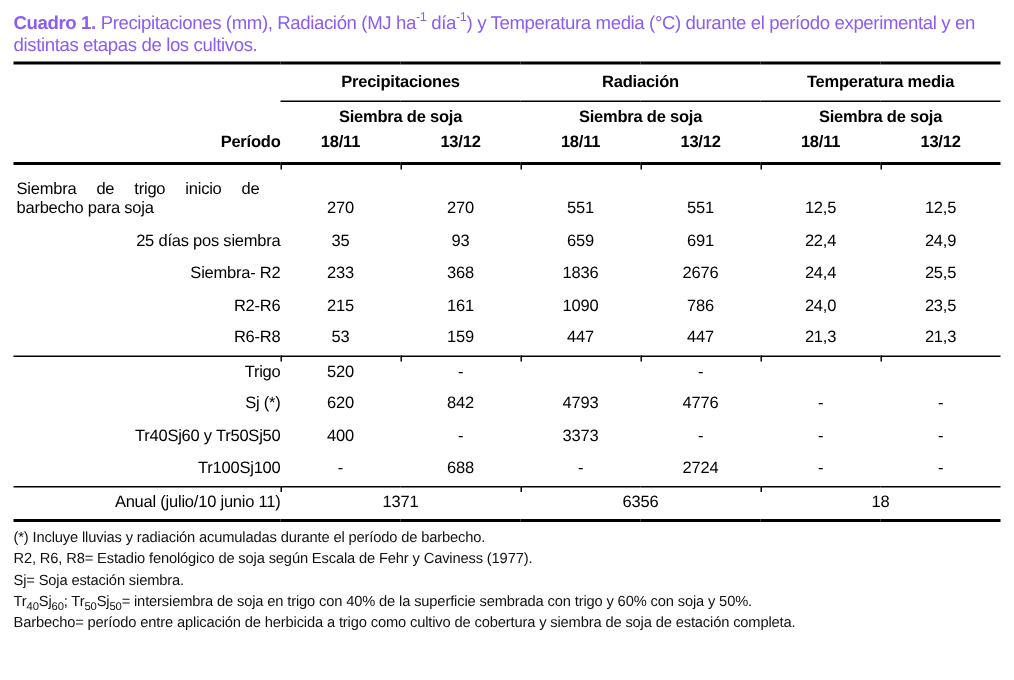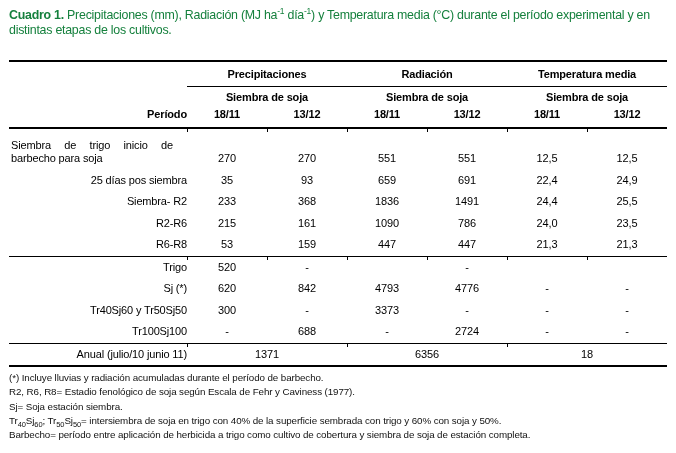"Cuadro 1. Precipitaciones (mm)," .caption { color: #15803d -> #8b5cf6; margin: 0 0 22px 0 -> 0 0 3px 0 }
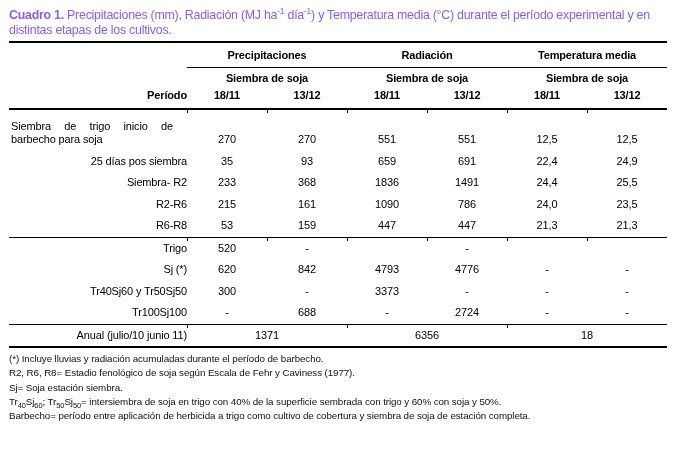"1491" td.v { text: 1491 -> 2676 }
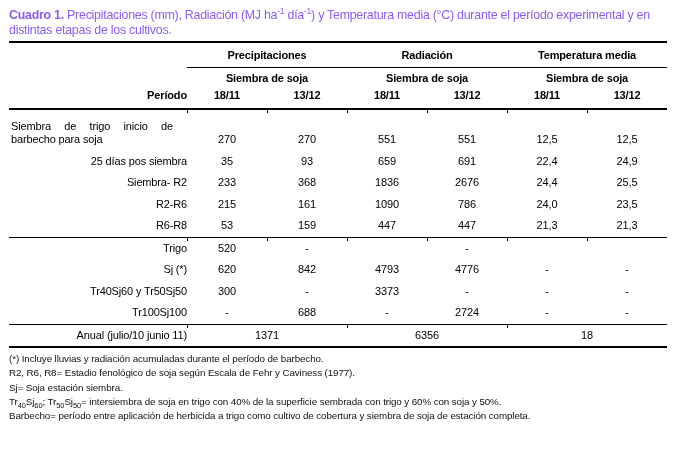"300" td.v { text: 300 -> 400 }
